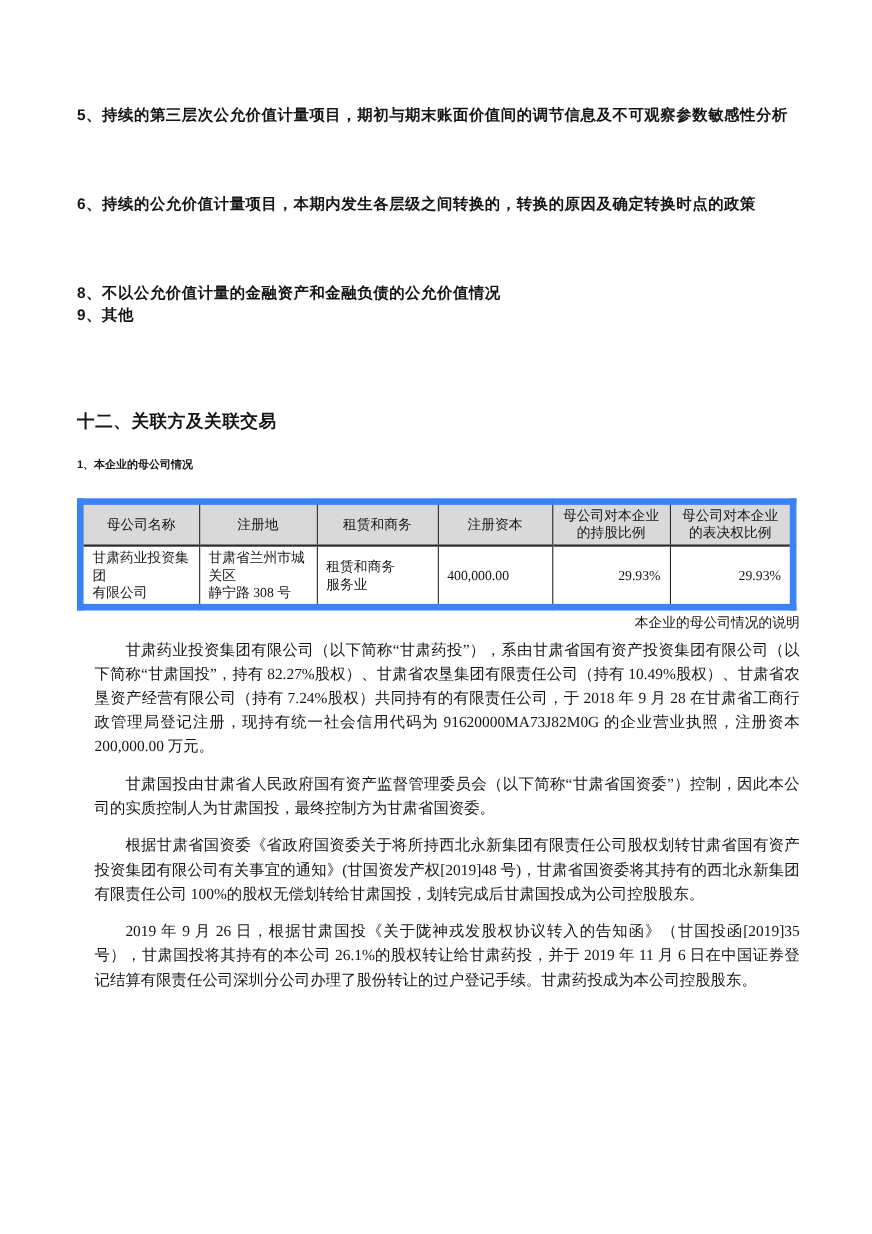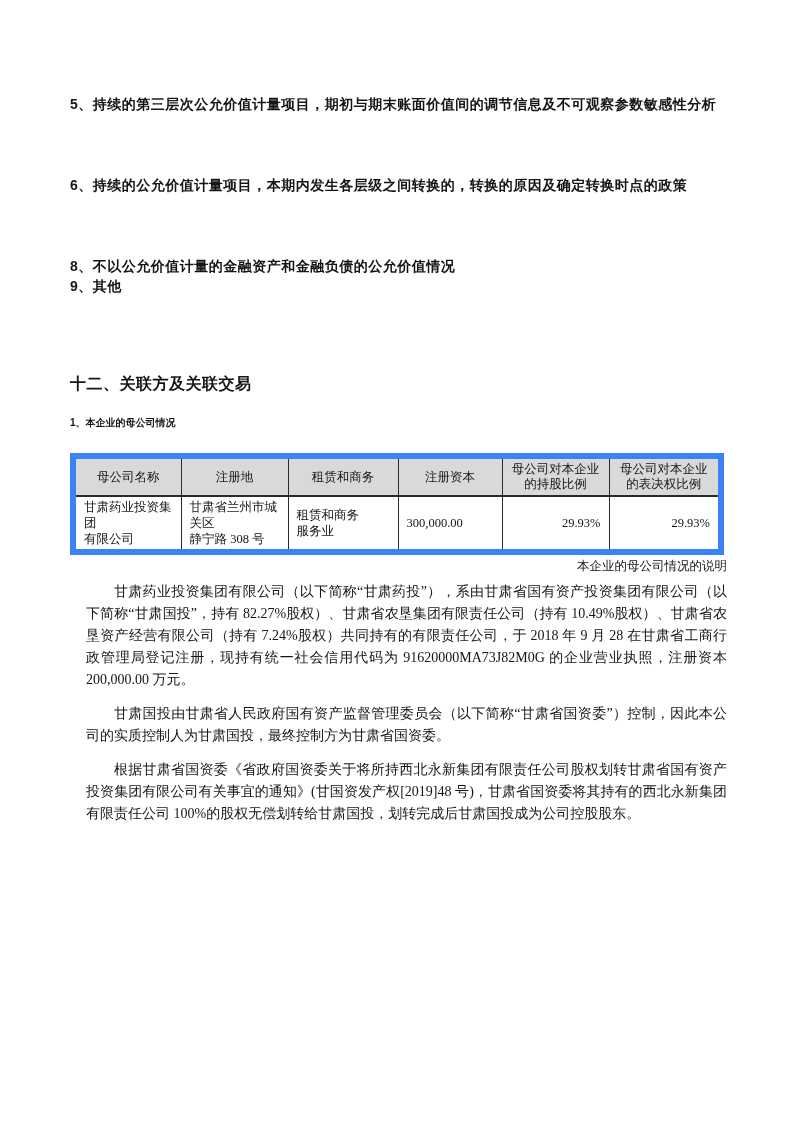"300,000.00" td.align-left { text: 300,000.00 -> 400,000.00 }
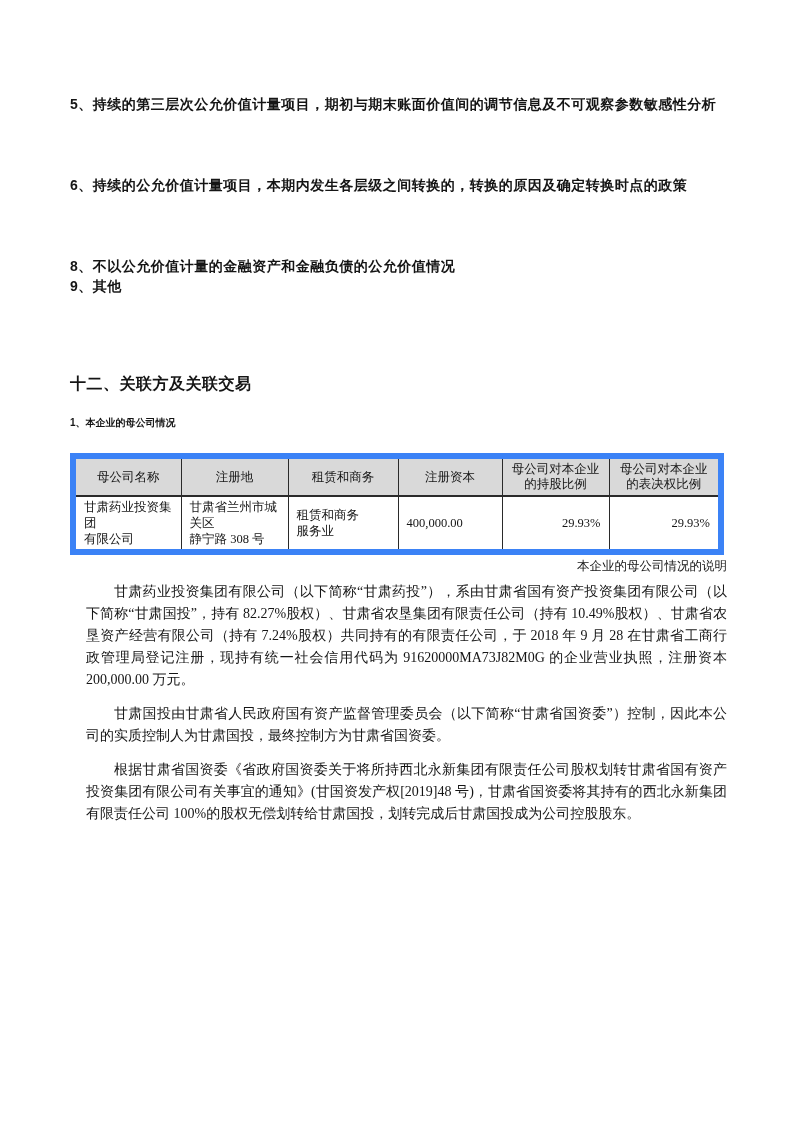"2019 年 9 月 26" div.para { html: none -> <div>2019 年 9 月 26 日，根据甘肃国投《关于陇神戎发股权协议转入的告知函》（甘国投函[2019]35 号），甘肃国投将其持有的本公司 26.1%的股权转让给甘肃药投，并于 2019 年 11 月 6 日在中国证券登记结算有限责任公司深圳分公司办理了股份转让的过户登记手续。甘肃药投成为本公司控股股东。</div> }
